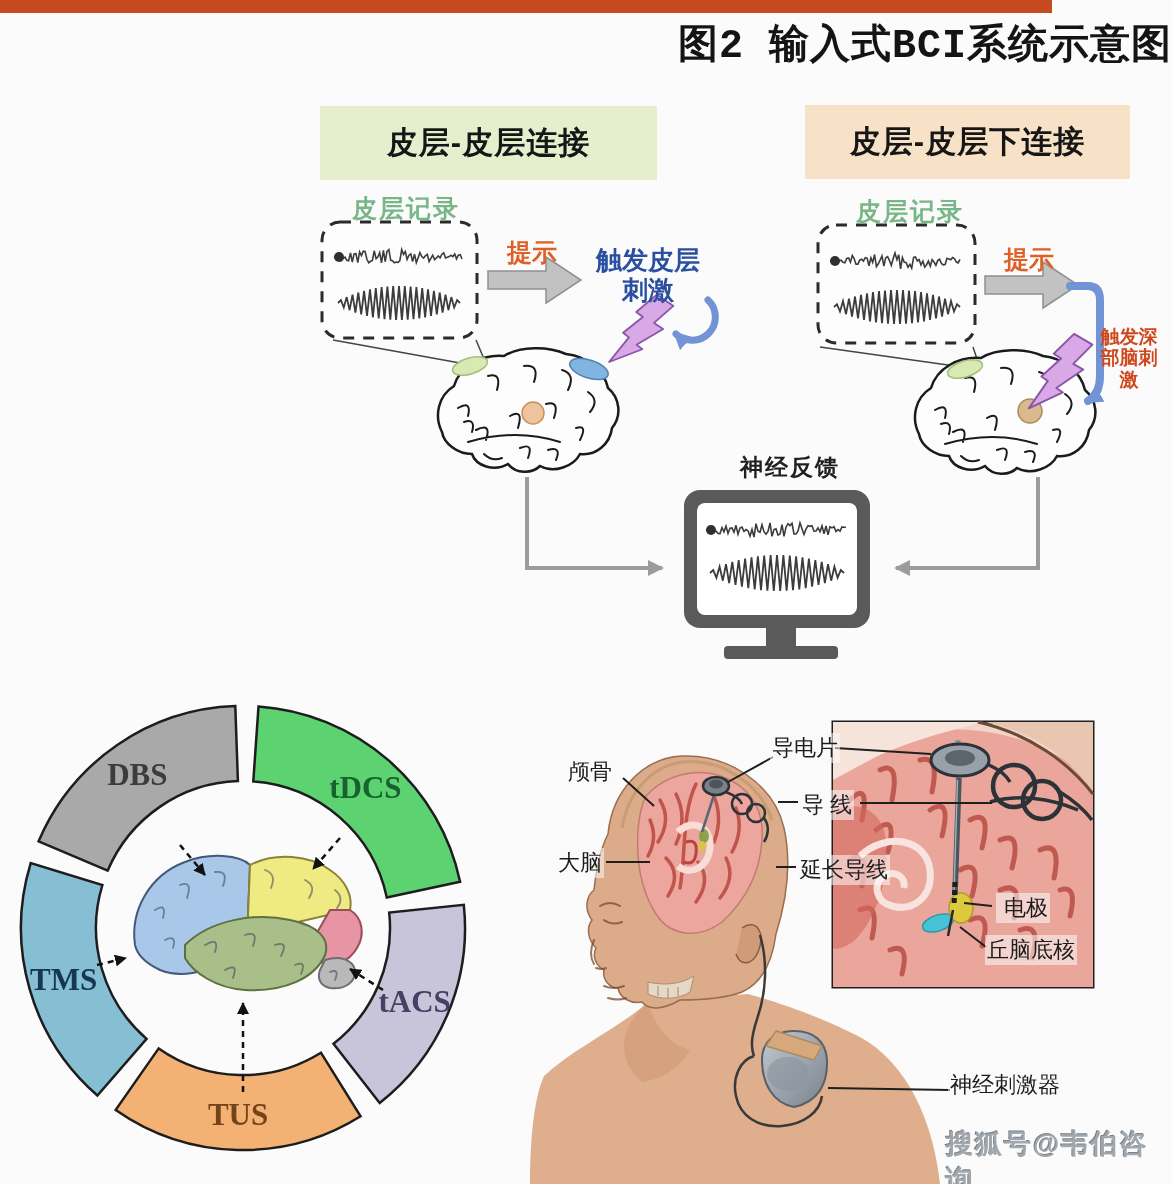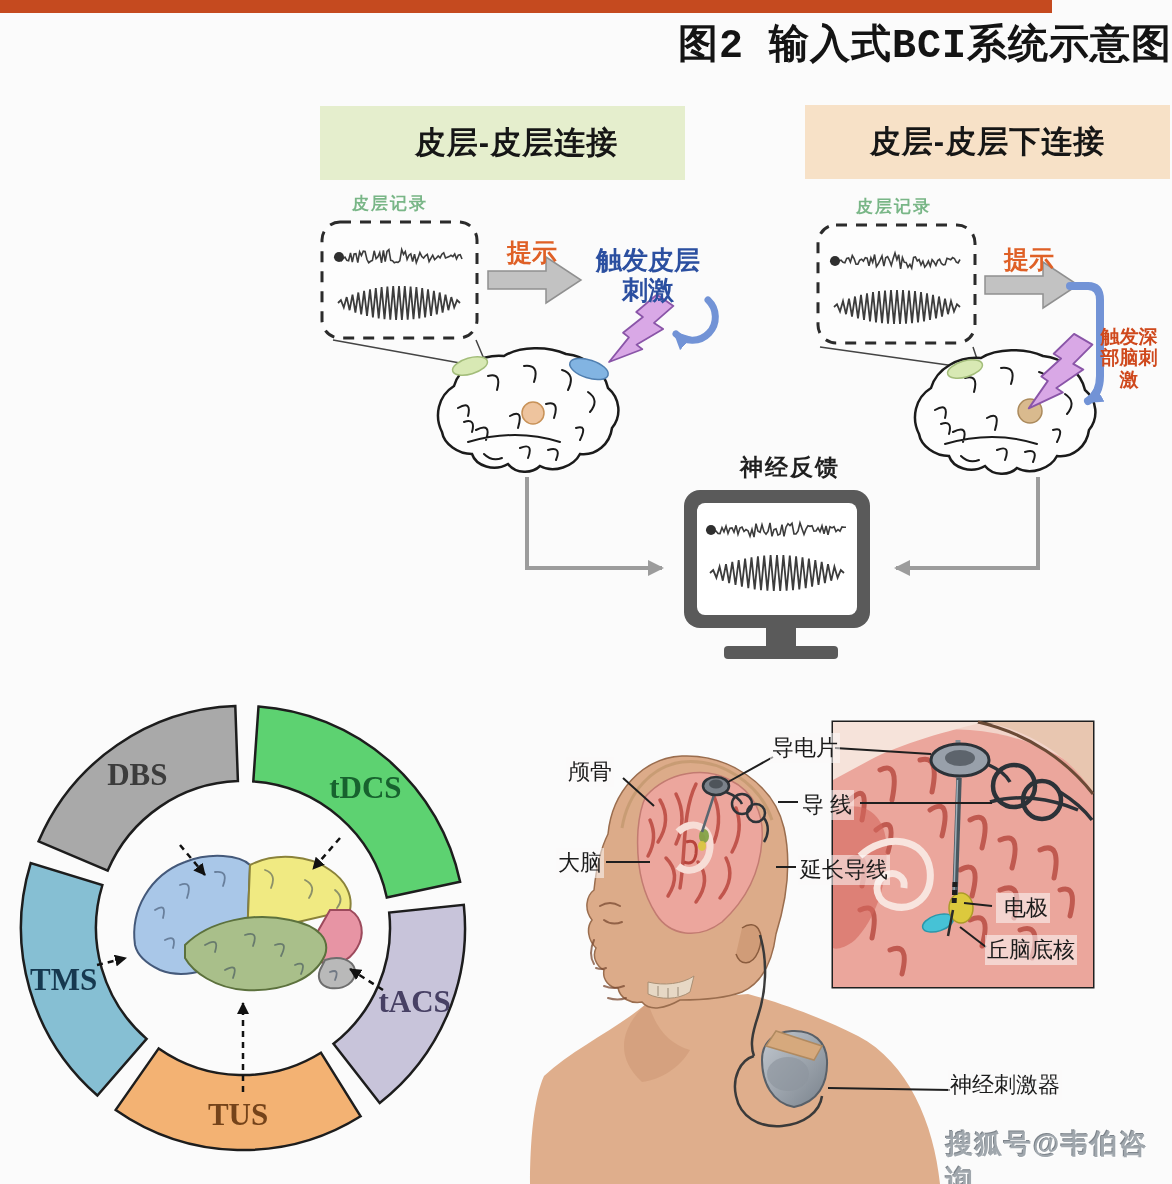"皮层-皮层连接" #hdr-left { padding-left: 28px -> none }
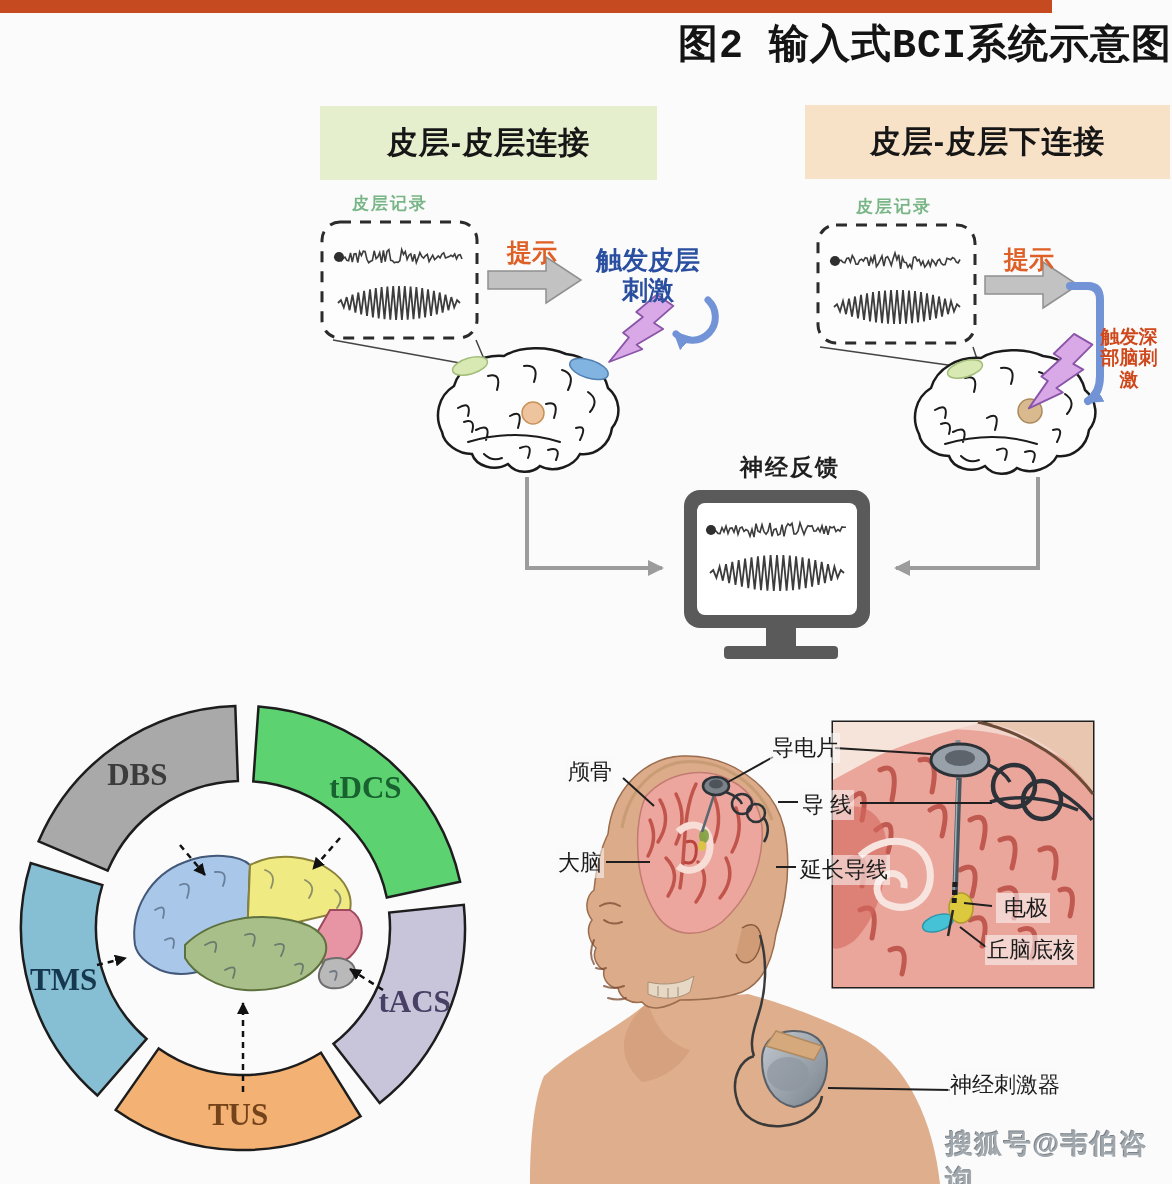"皮层-皮层下连接" #hdr-right { width: 365px -> 325px }
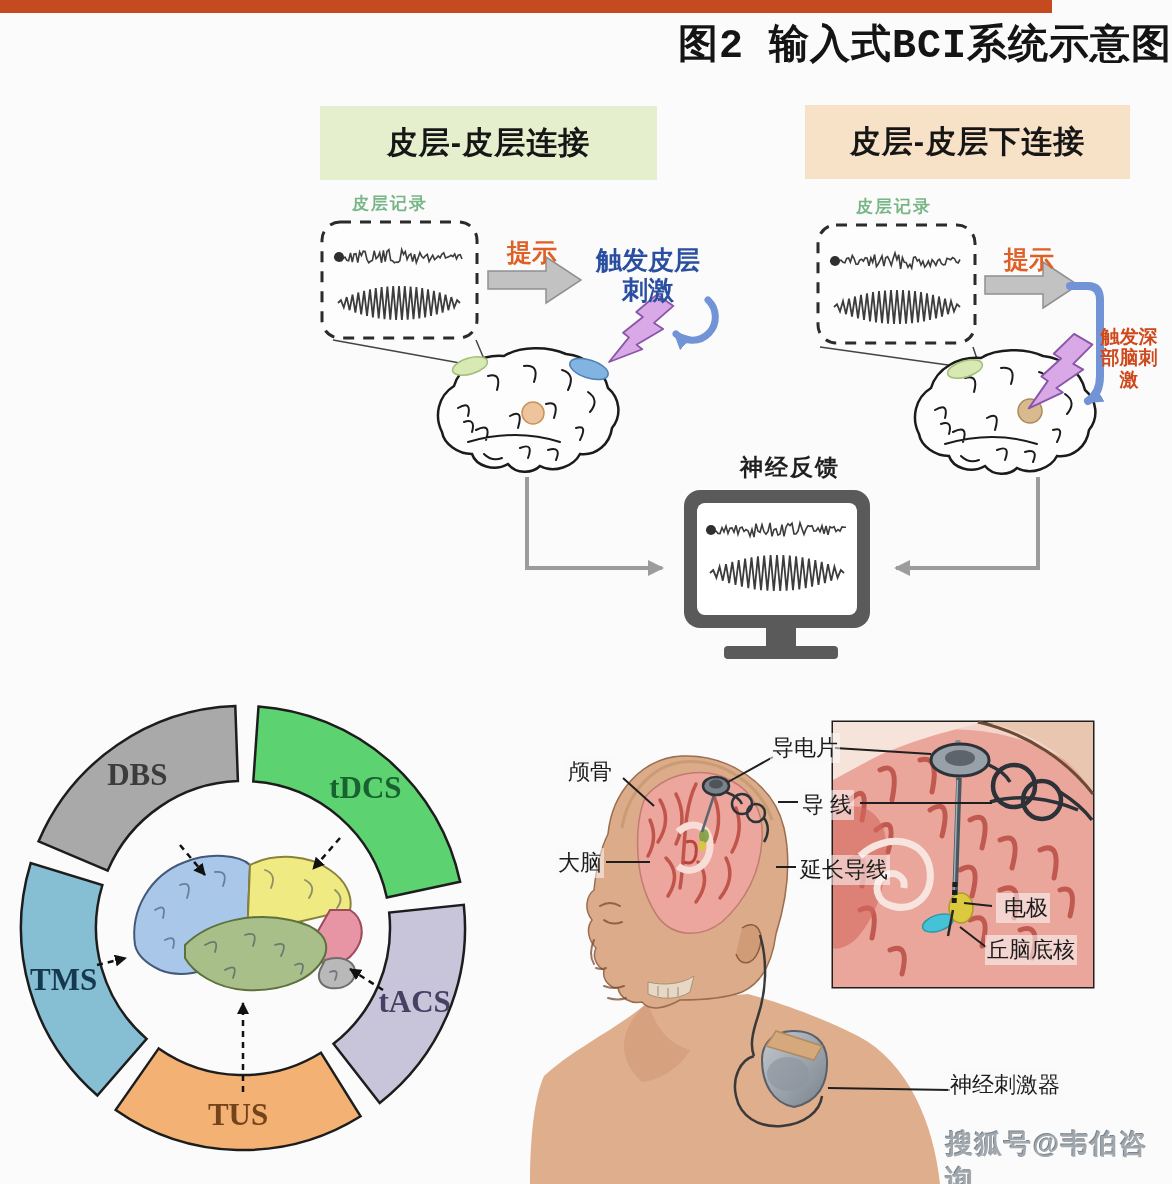"皮层记录" .rec-label { font-size: 17px -> 25px }
